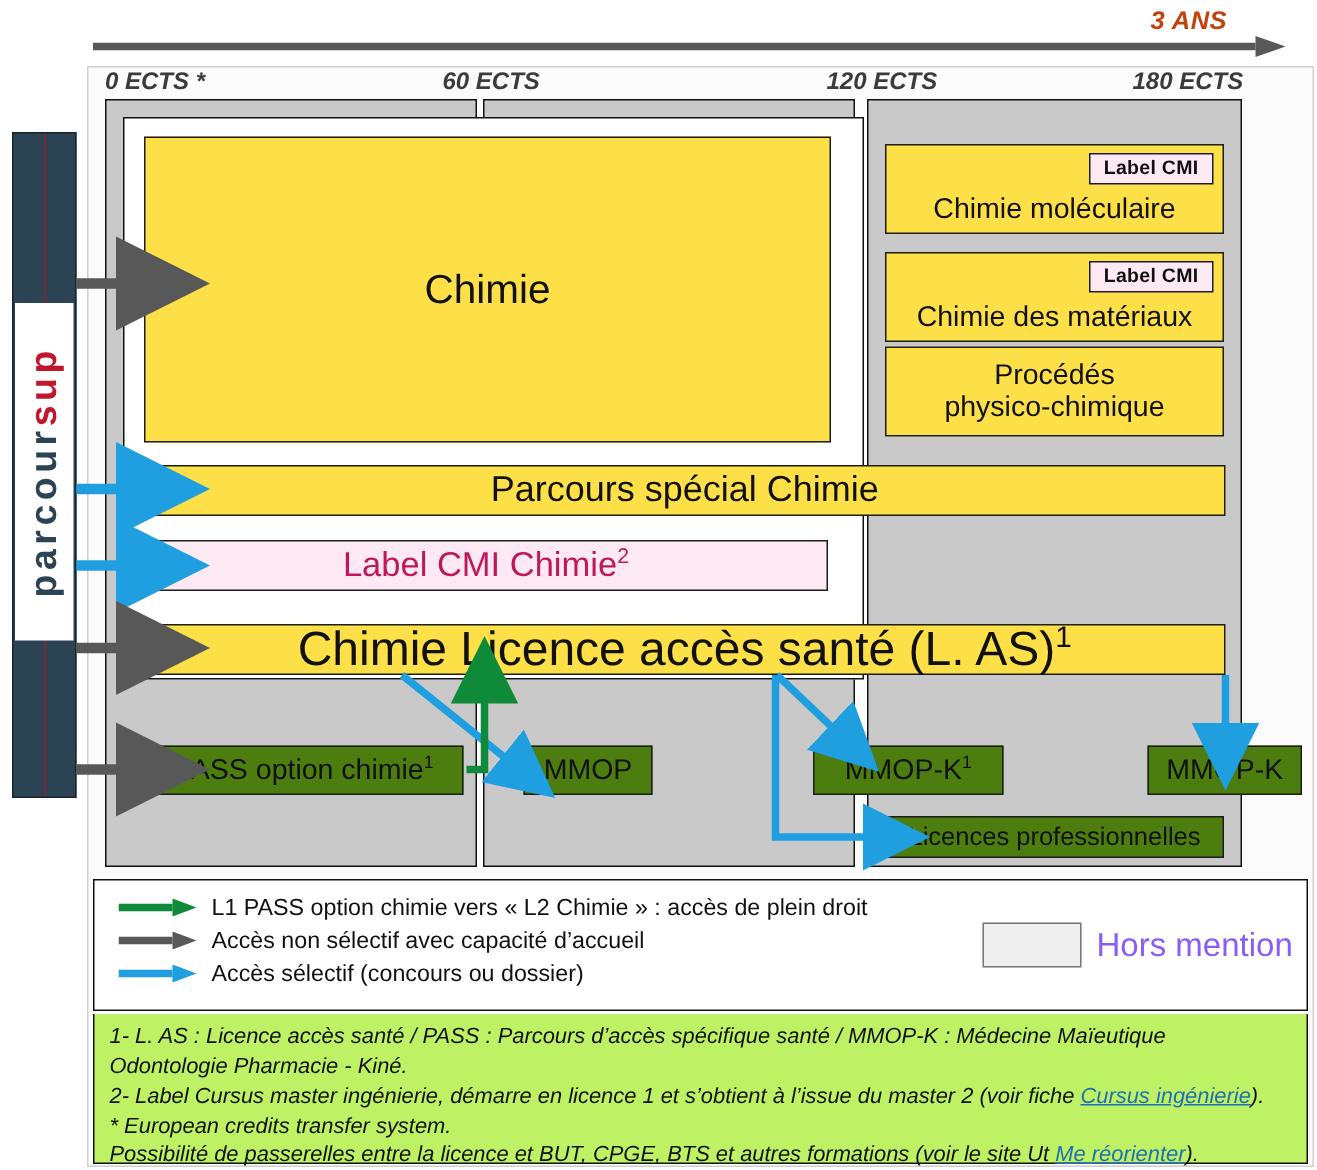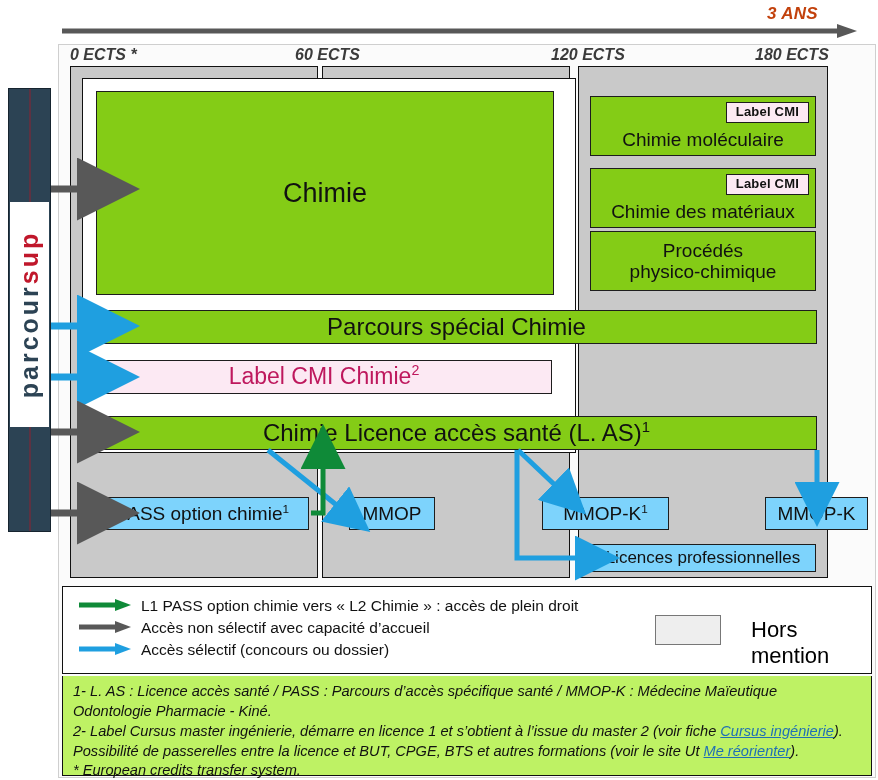"Label CMI" .teal { background: #84cc16 -> #fde047 }
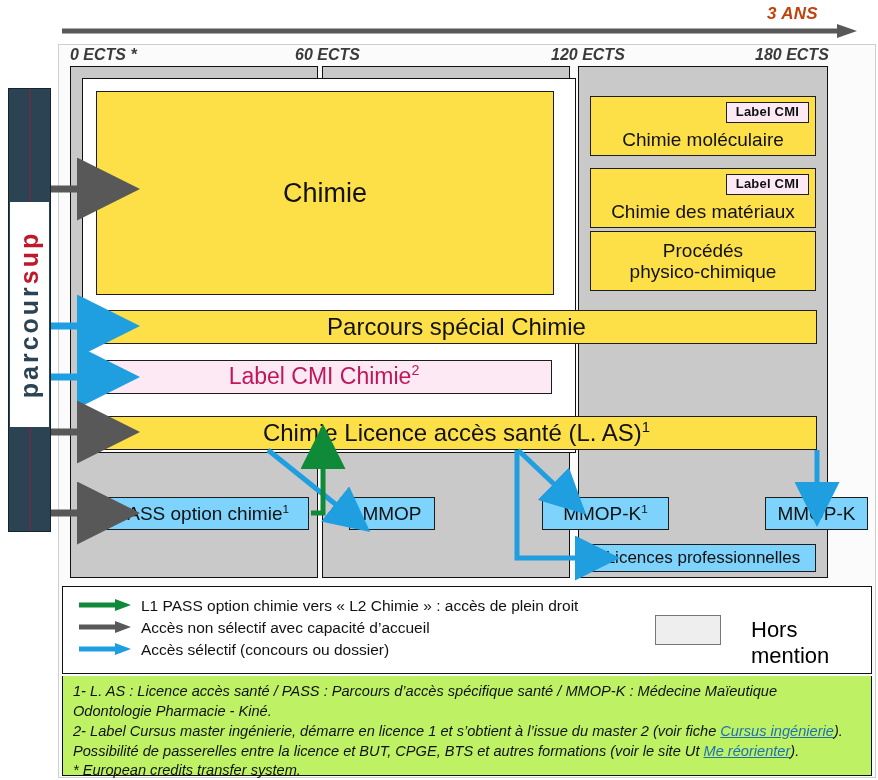"Chimie Licence accès santé (L." #b-chimie-las { font-size: 24px -> 32px }
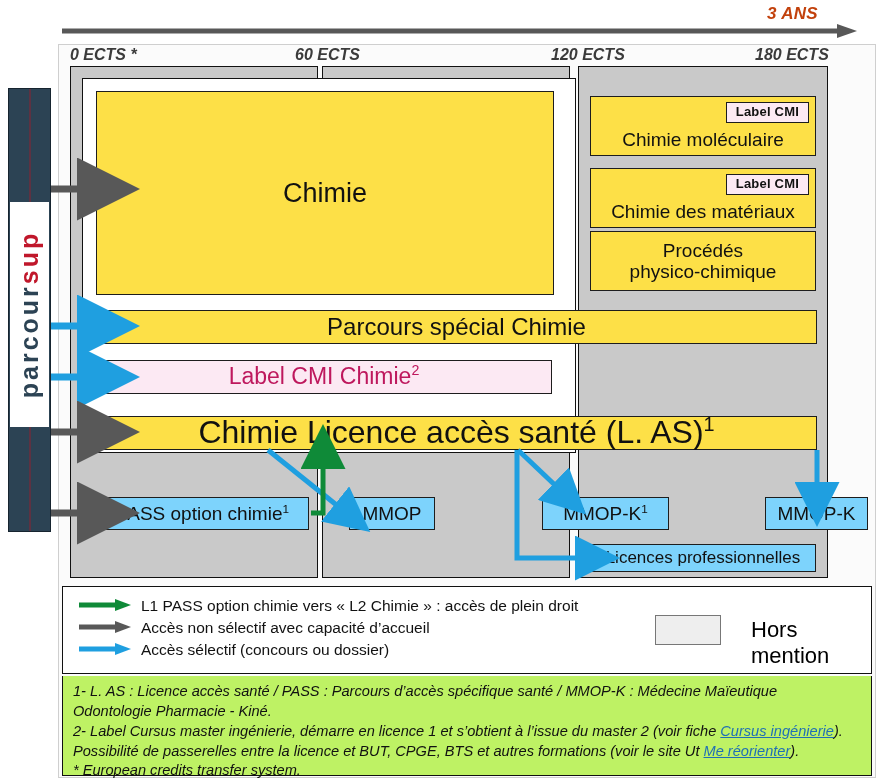"PASS option chimie1" .grey { background: #7dd3fc -> #4d7c0f }
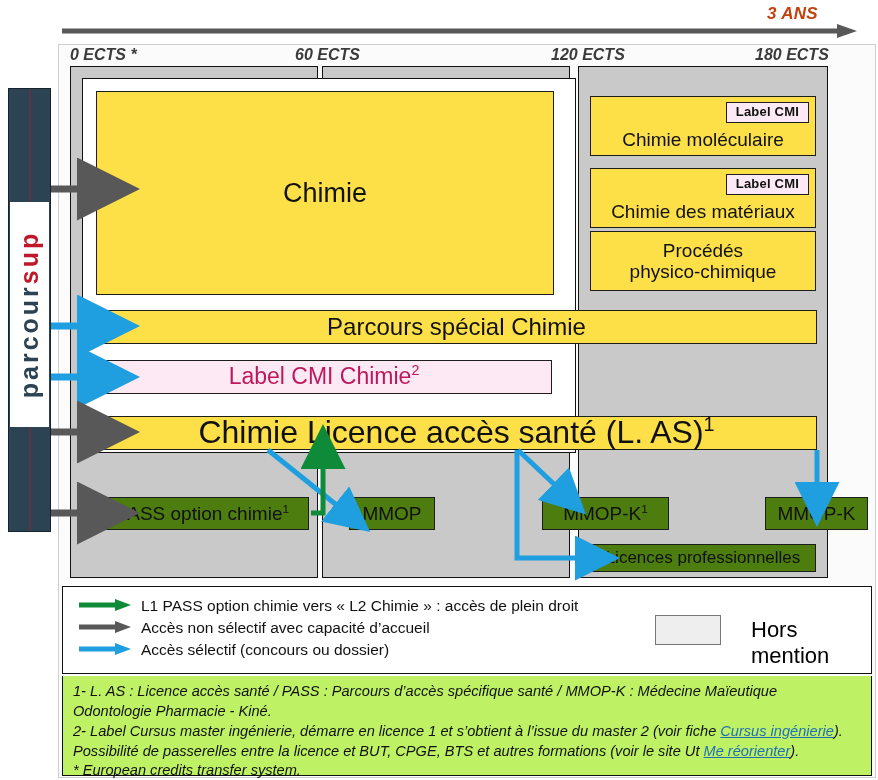"Hors mention" .hors-label { color: #000000 -> #8b5cf6; left: 688px -> 668px }
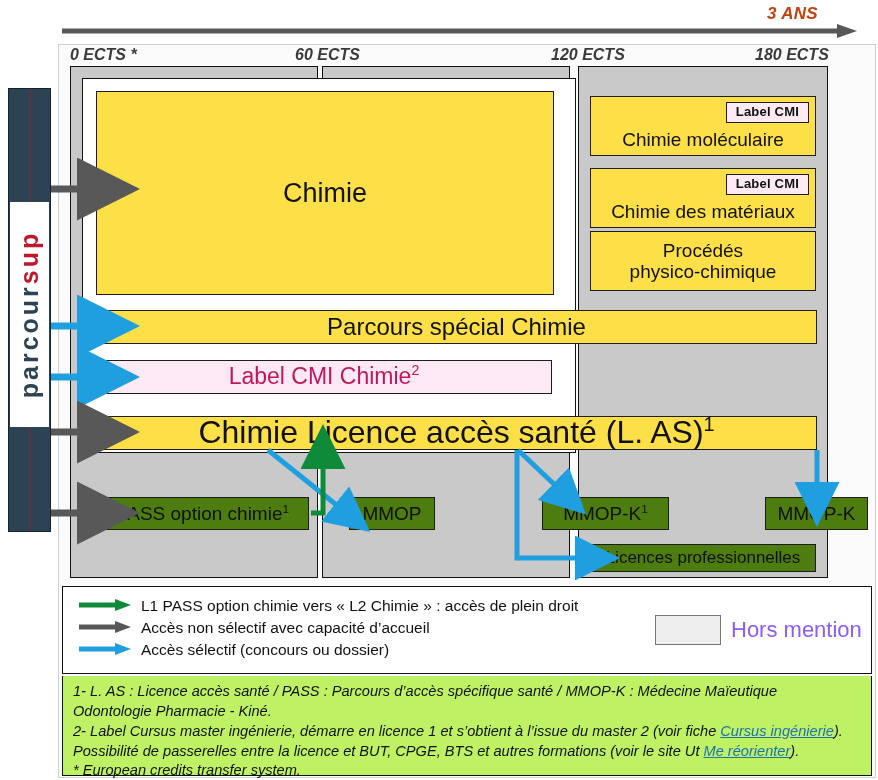"Possibilité de passerelles entre la" div { order: before "* European credits transfer system." -> after "* European credits transfer system." }
